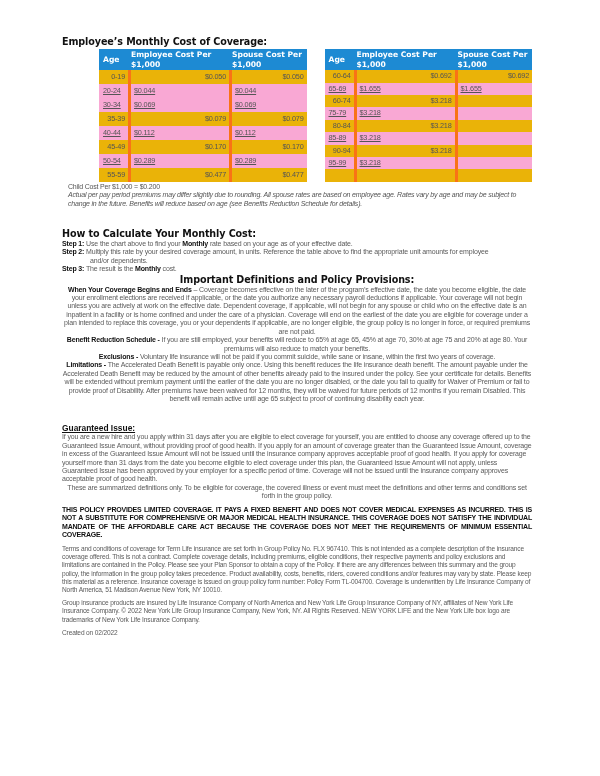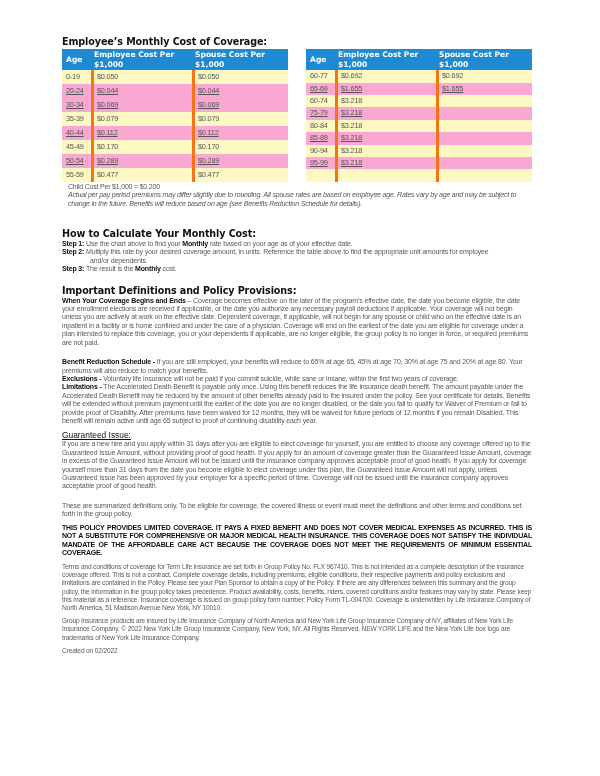"Age" .tables { margin-left: none -> 37px }
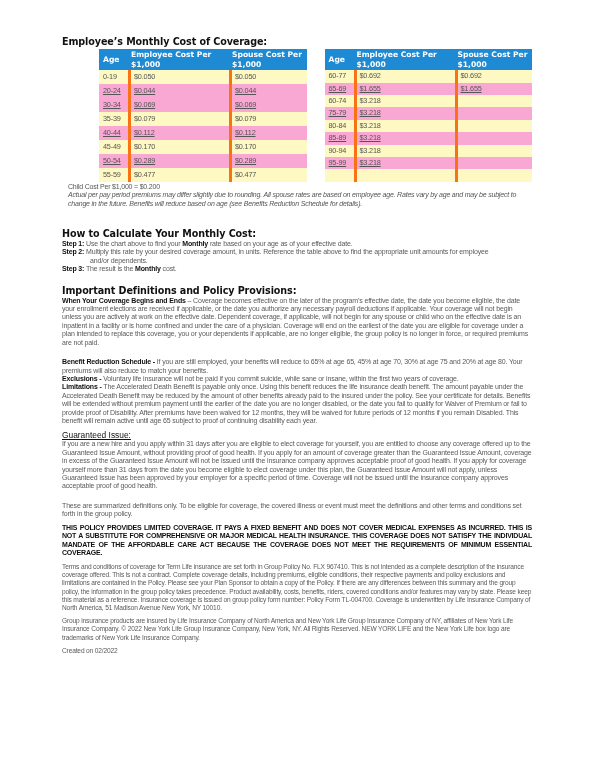"0-19" tr.odd td { background: #fef9c3 -> #eab308; text-align: none -> right }
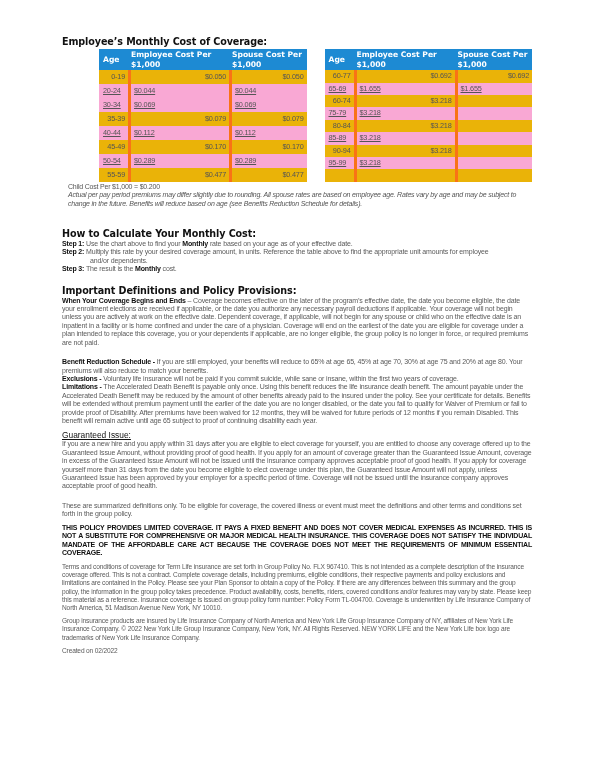"60-77" td.age { text: 60-77 -> 60-64 }
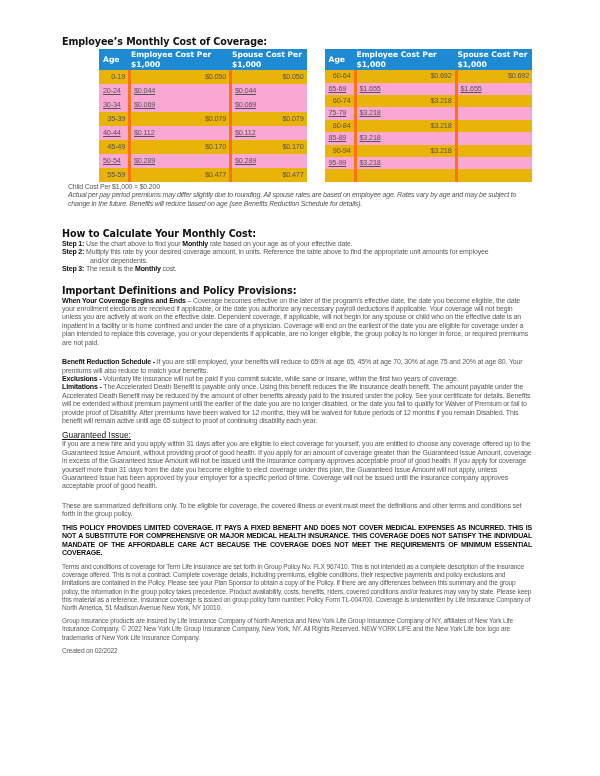"Important Definitions and Policy" .gap { margin-top: 11px -> 0; text-align: none -> center }
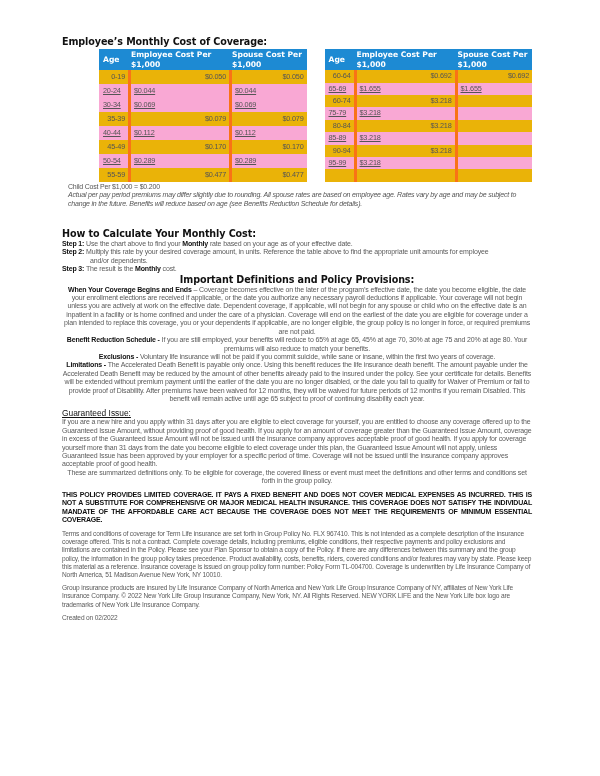"Guaranteed Issue:" .h3 { font-weight: normal -> bold; margin-top: 5px -> 20px }
